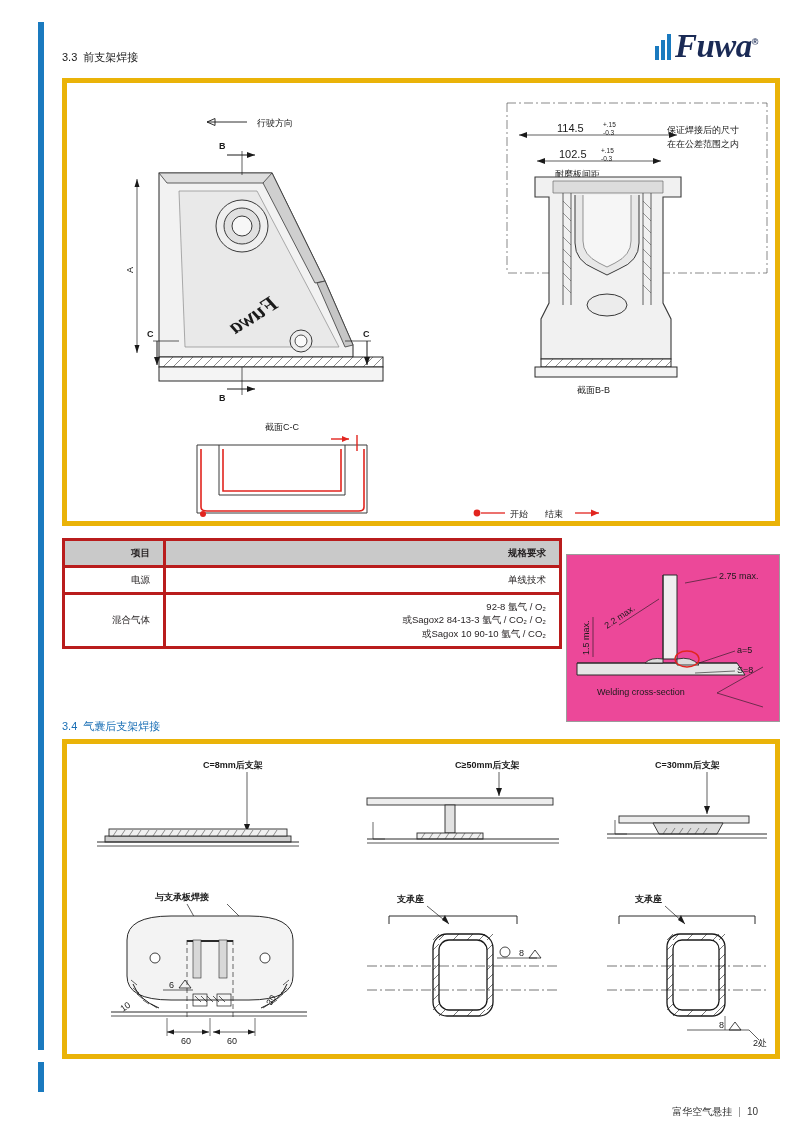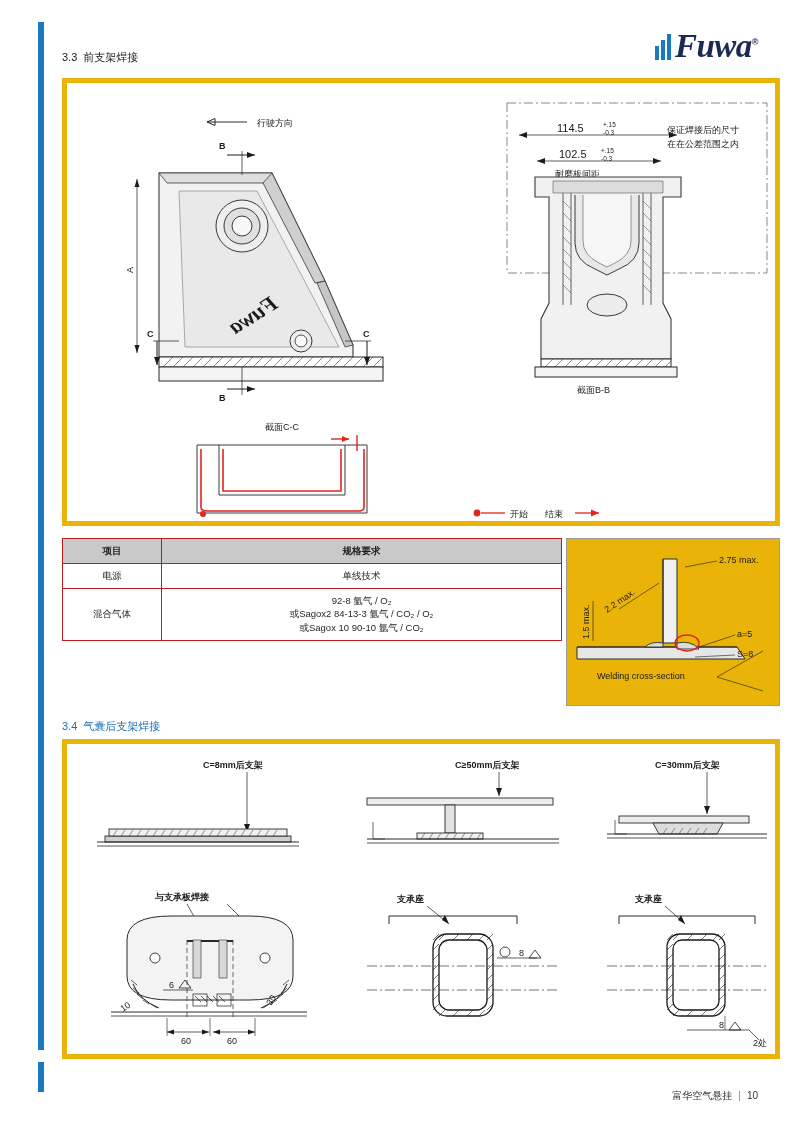"项目" .weld-table th, .weld-table td { border: 1px solid #b91c1c -> 3px solid #b91c1c; text-align: center -> right }
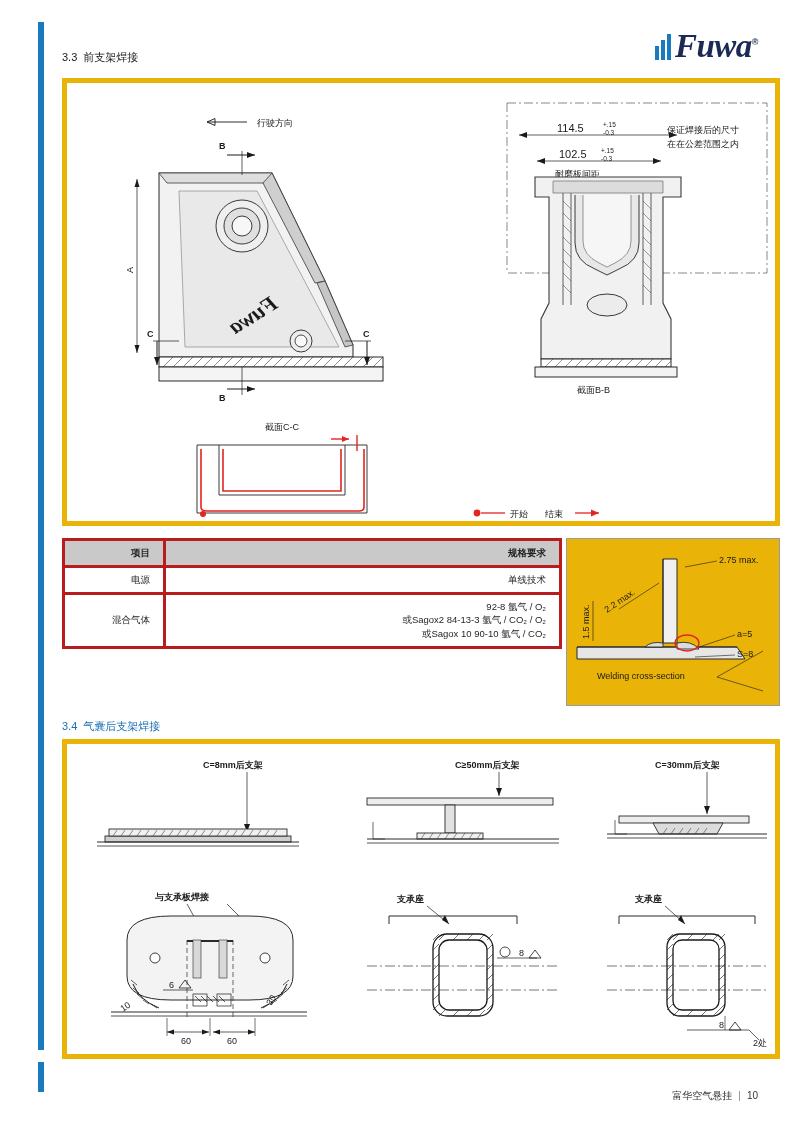"2.75 max." #weld-panel { background: #eab308 -> #ec4899; top: 538px -> 554px }
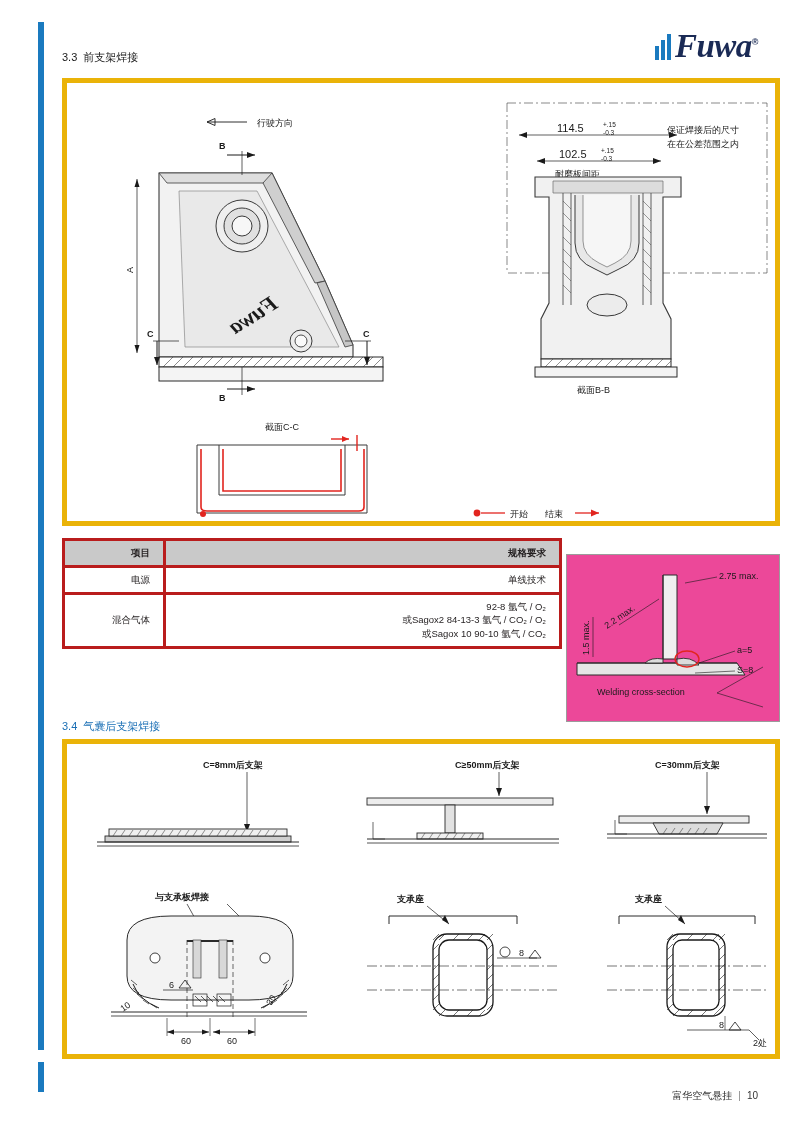"富华空气悬挂 | 10" .footer { bottom: 20px -> 4px }
